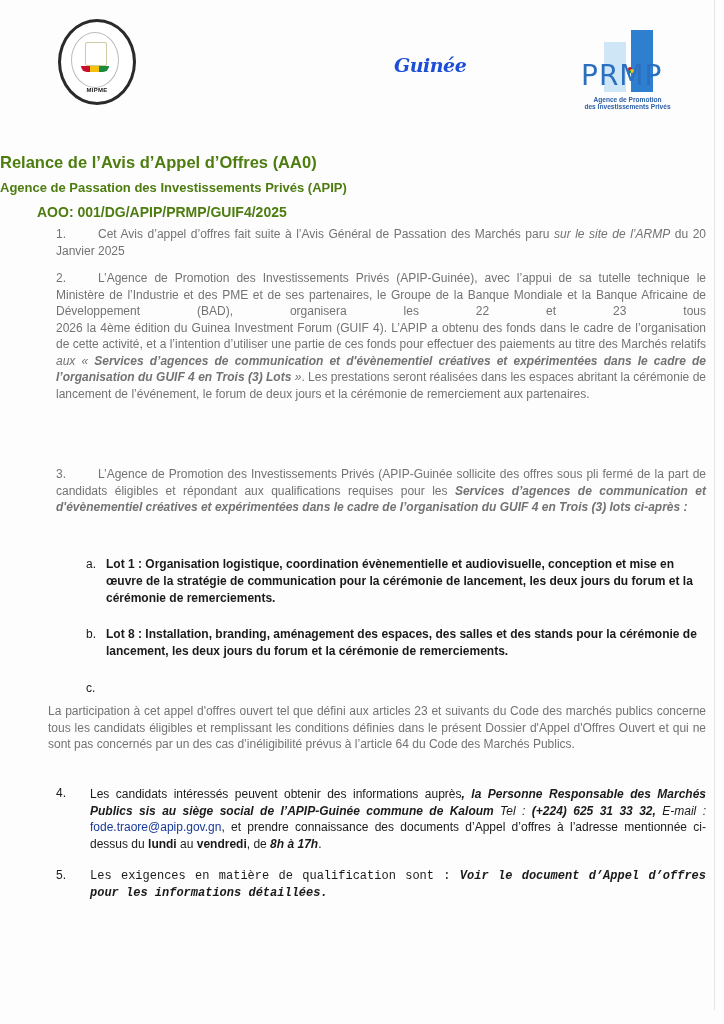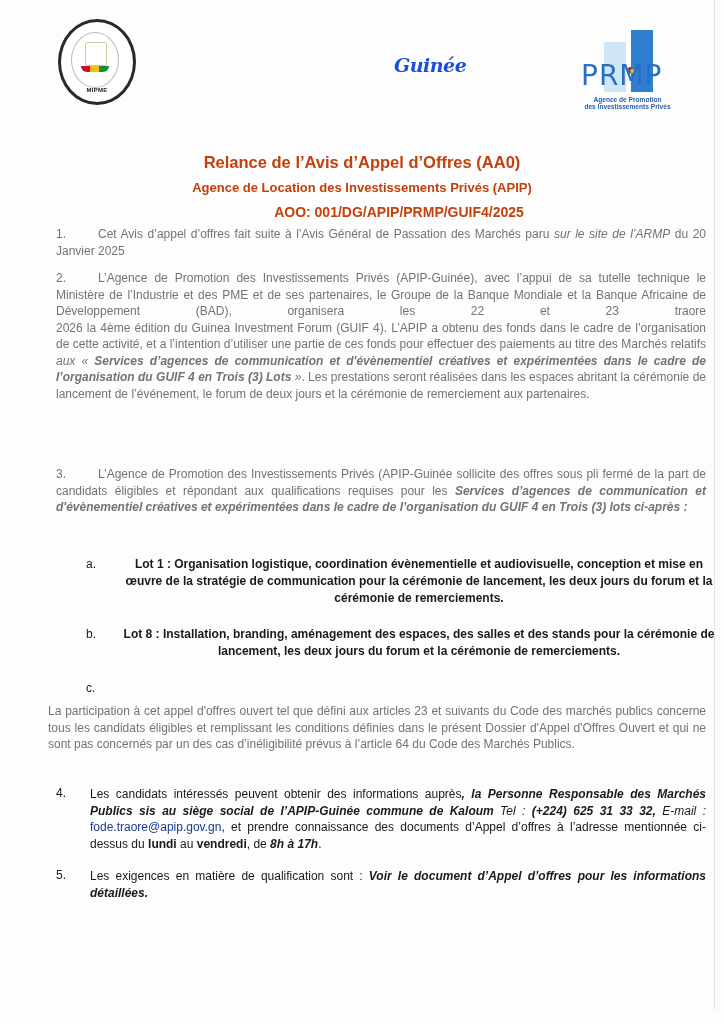"Relance de l’Avis d’Appel d’Offres" .heading { color: #c2410c -> #4d7c0f; text-align: center -> none }
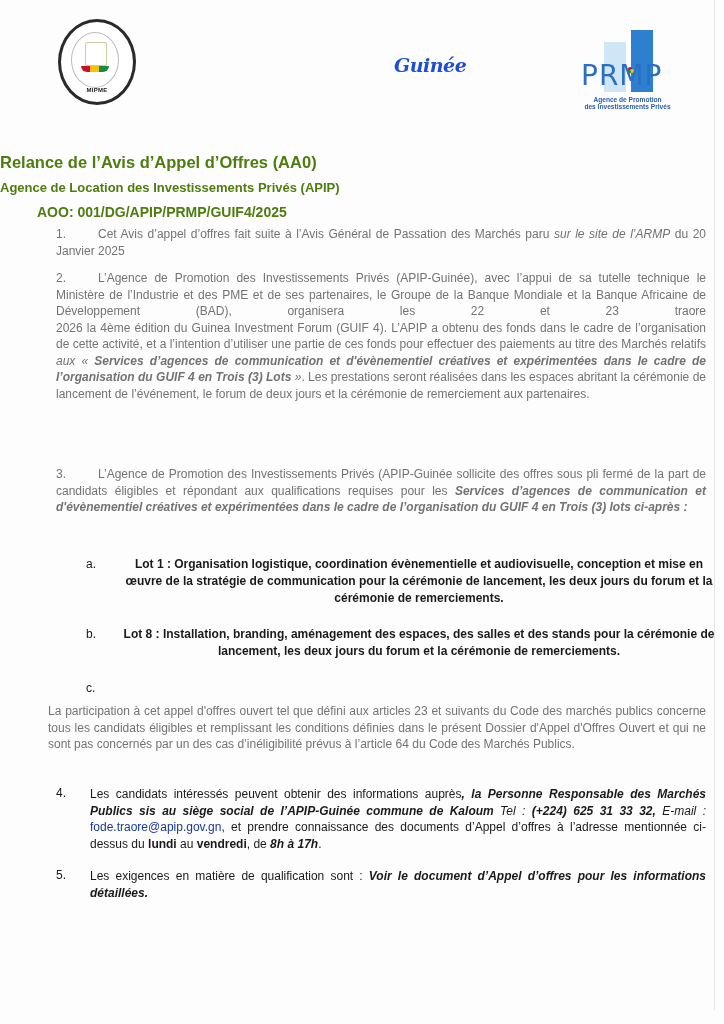"Agence de Location des Investissements" div.heading { text: Location -> Passation }
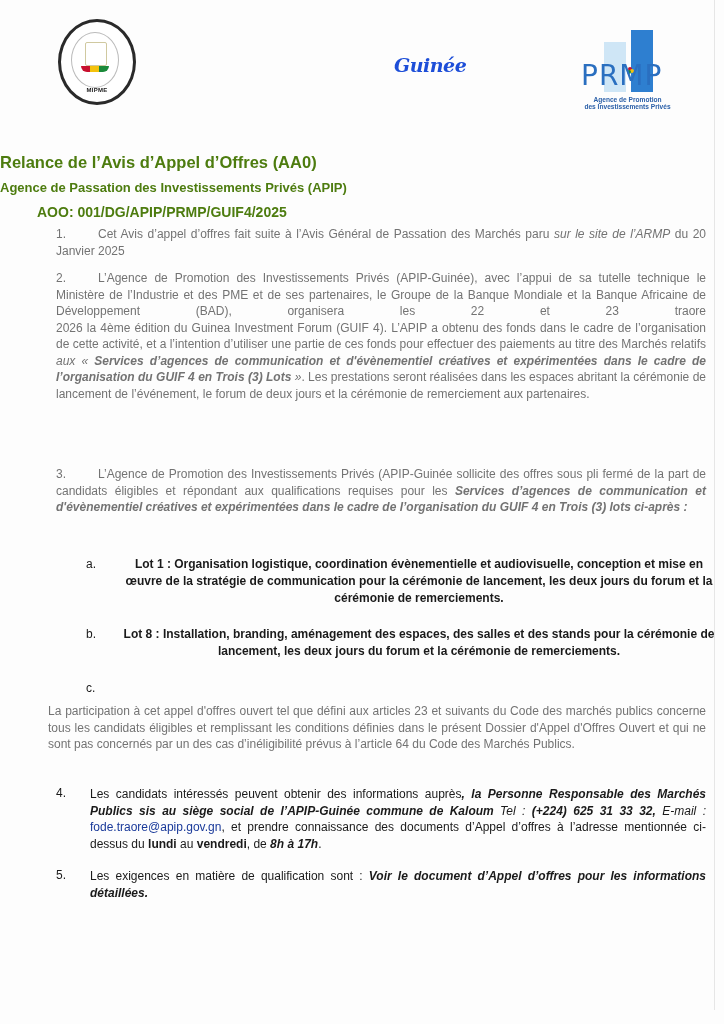"traore" span { text: traore -> tous }
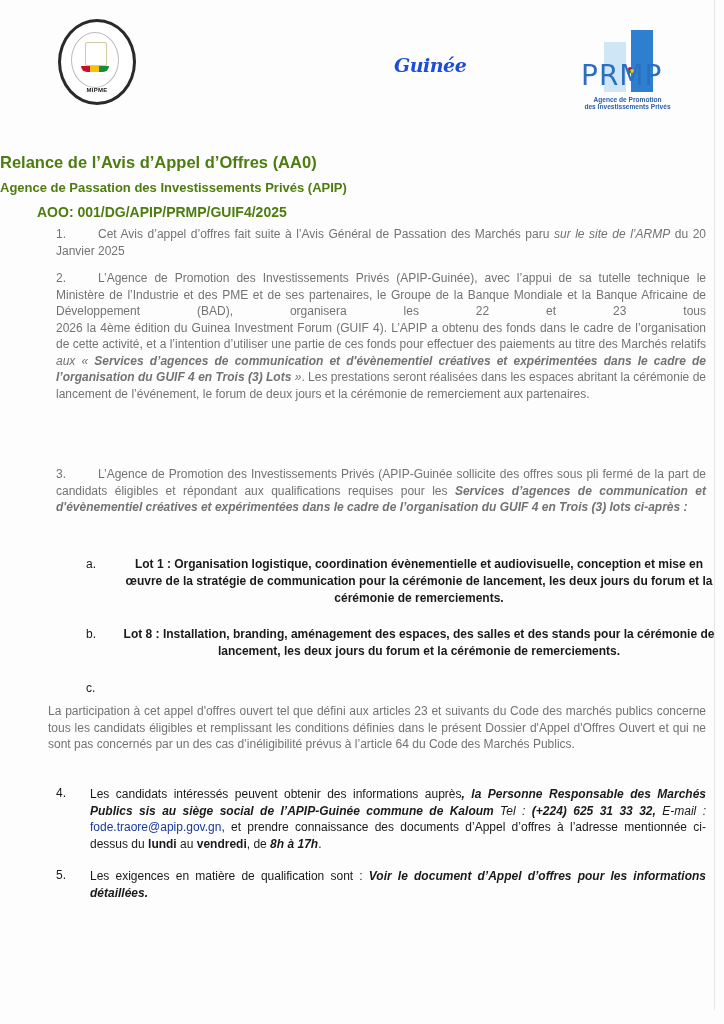"Lot 1 : Organisation logistique," .lot-body { left: 34px -> 20px; text-align: center -> left }
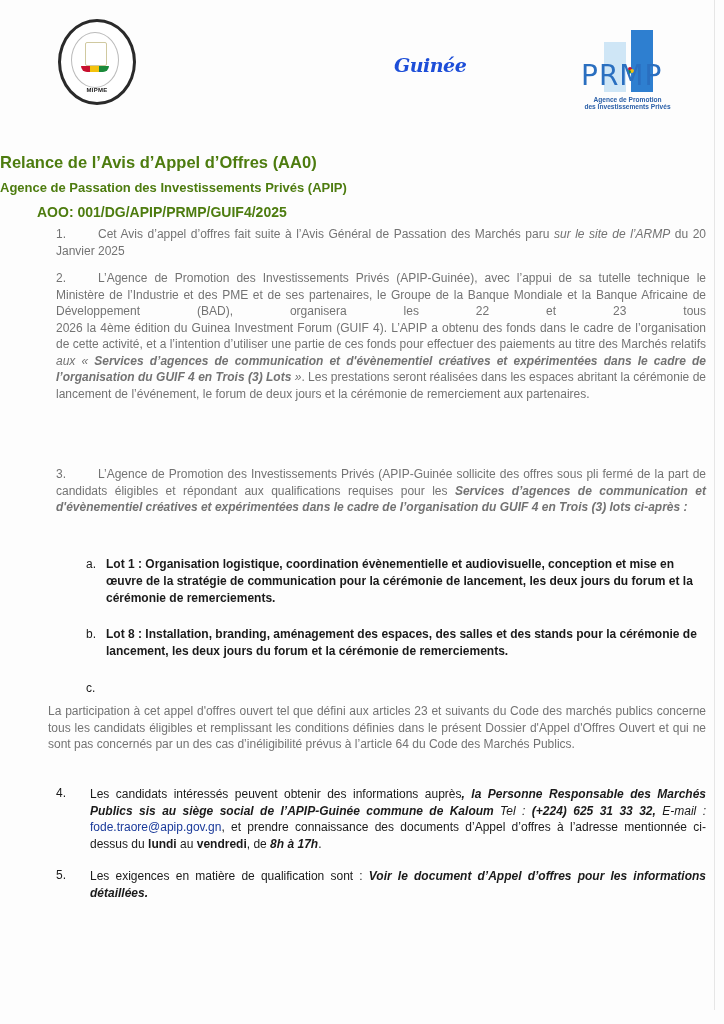"Les exigences en matière de" div.hang-body { font-family: none -> Liberation Mono, monospace }
